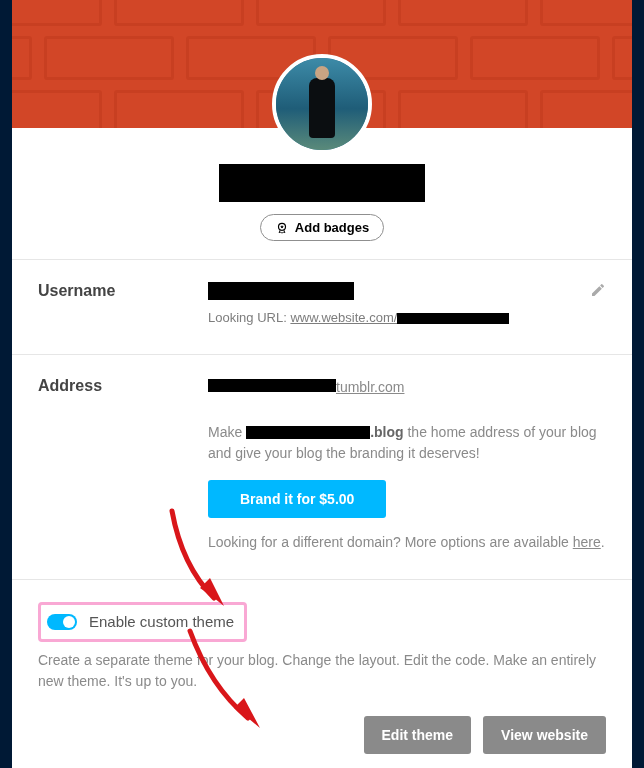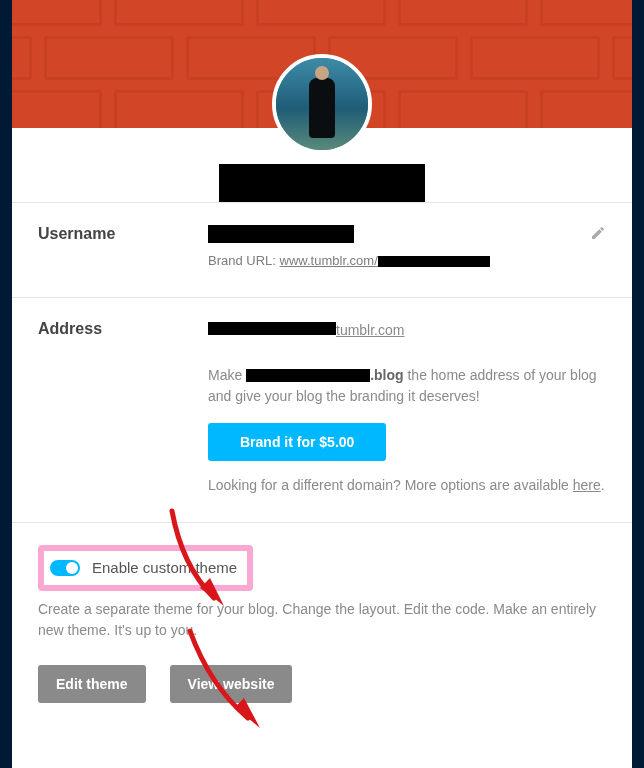"Add badges" button.badges-btn { html: none -> <button> <svg> <circle></circle> <path></path> <path></path> </svg> <span>Add badges</span> </button> }
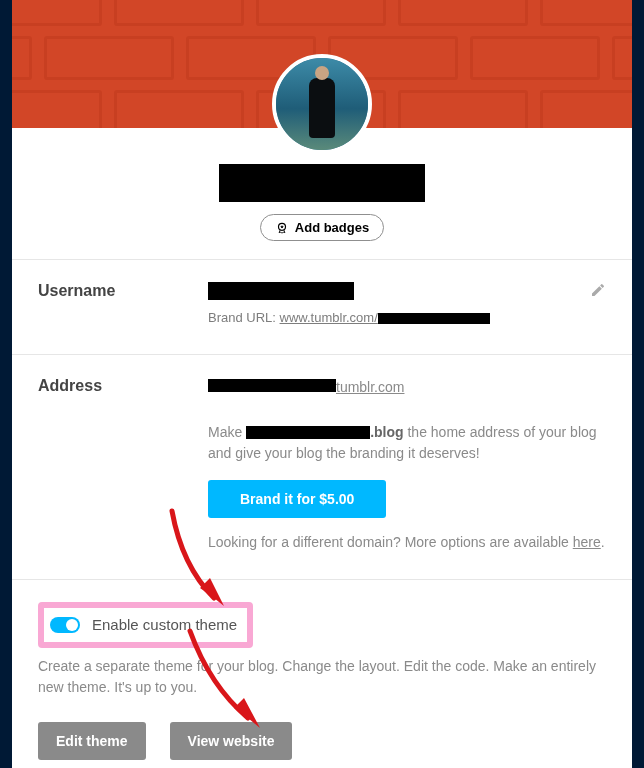"Brand URL:" span { text: Brand -> Looking }
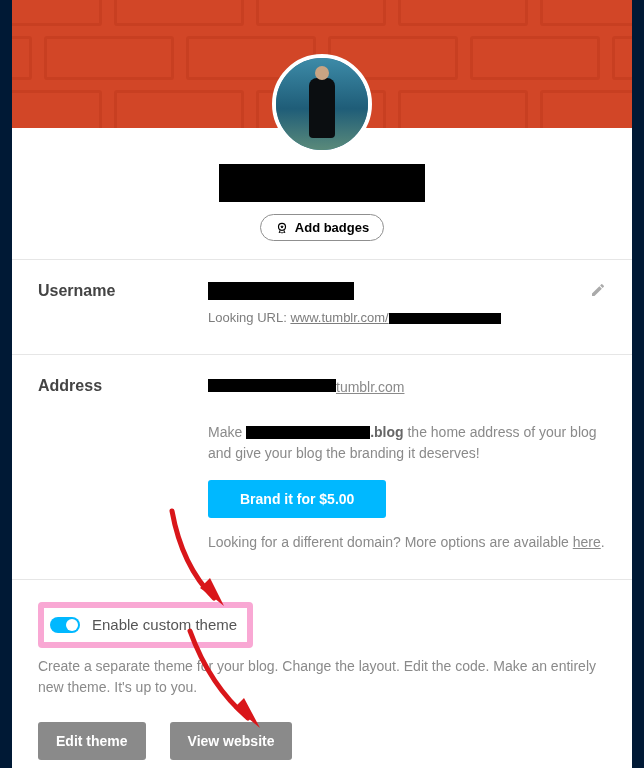"www.tumblr.com/" span { text: www.tumblr.com/ -> www.website.com/ }
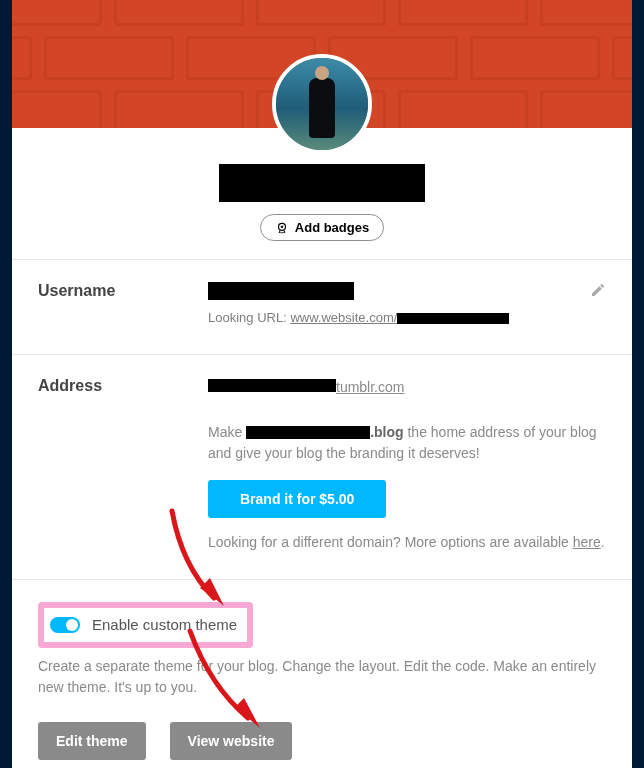"Enable custom theme" .highlight-box { border: 6px solid #f9a8d4 -> 3px solid #f9a8d4 }
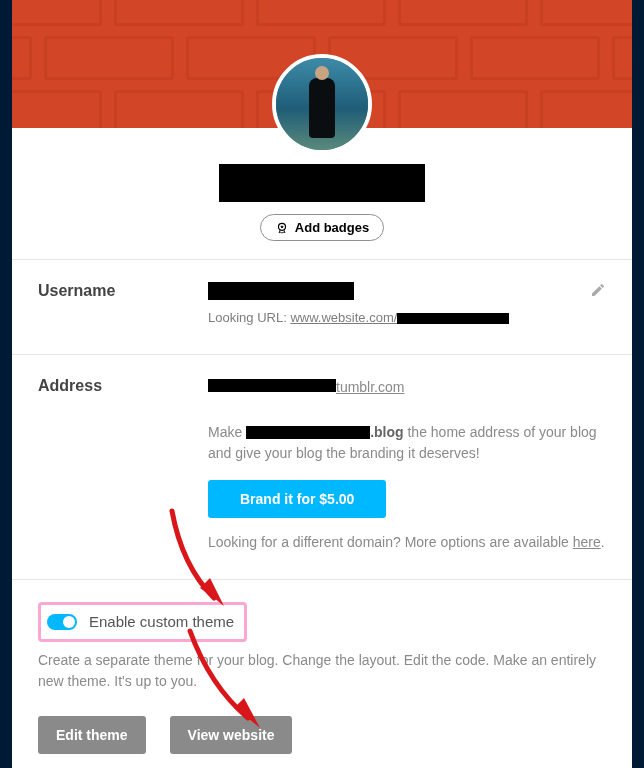"Edit theme" .btn-row { gap: 24px -> 12px; justify-content: none -> flex-end }
